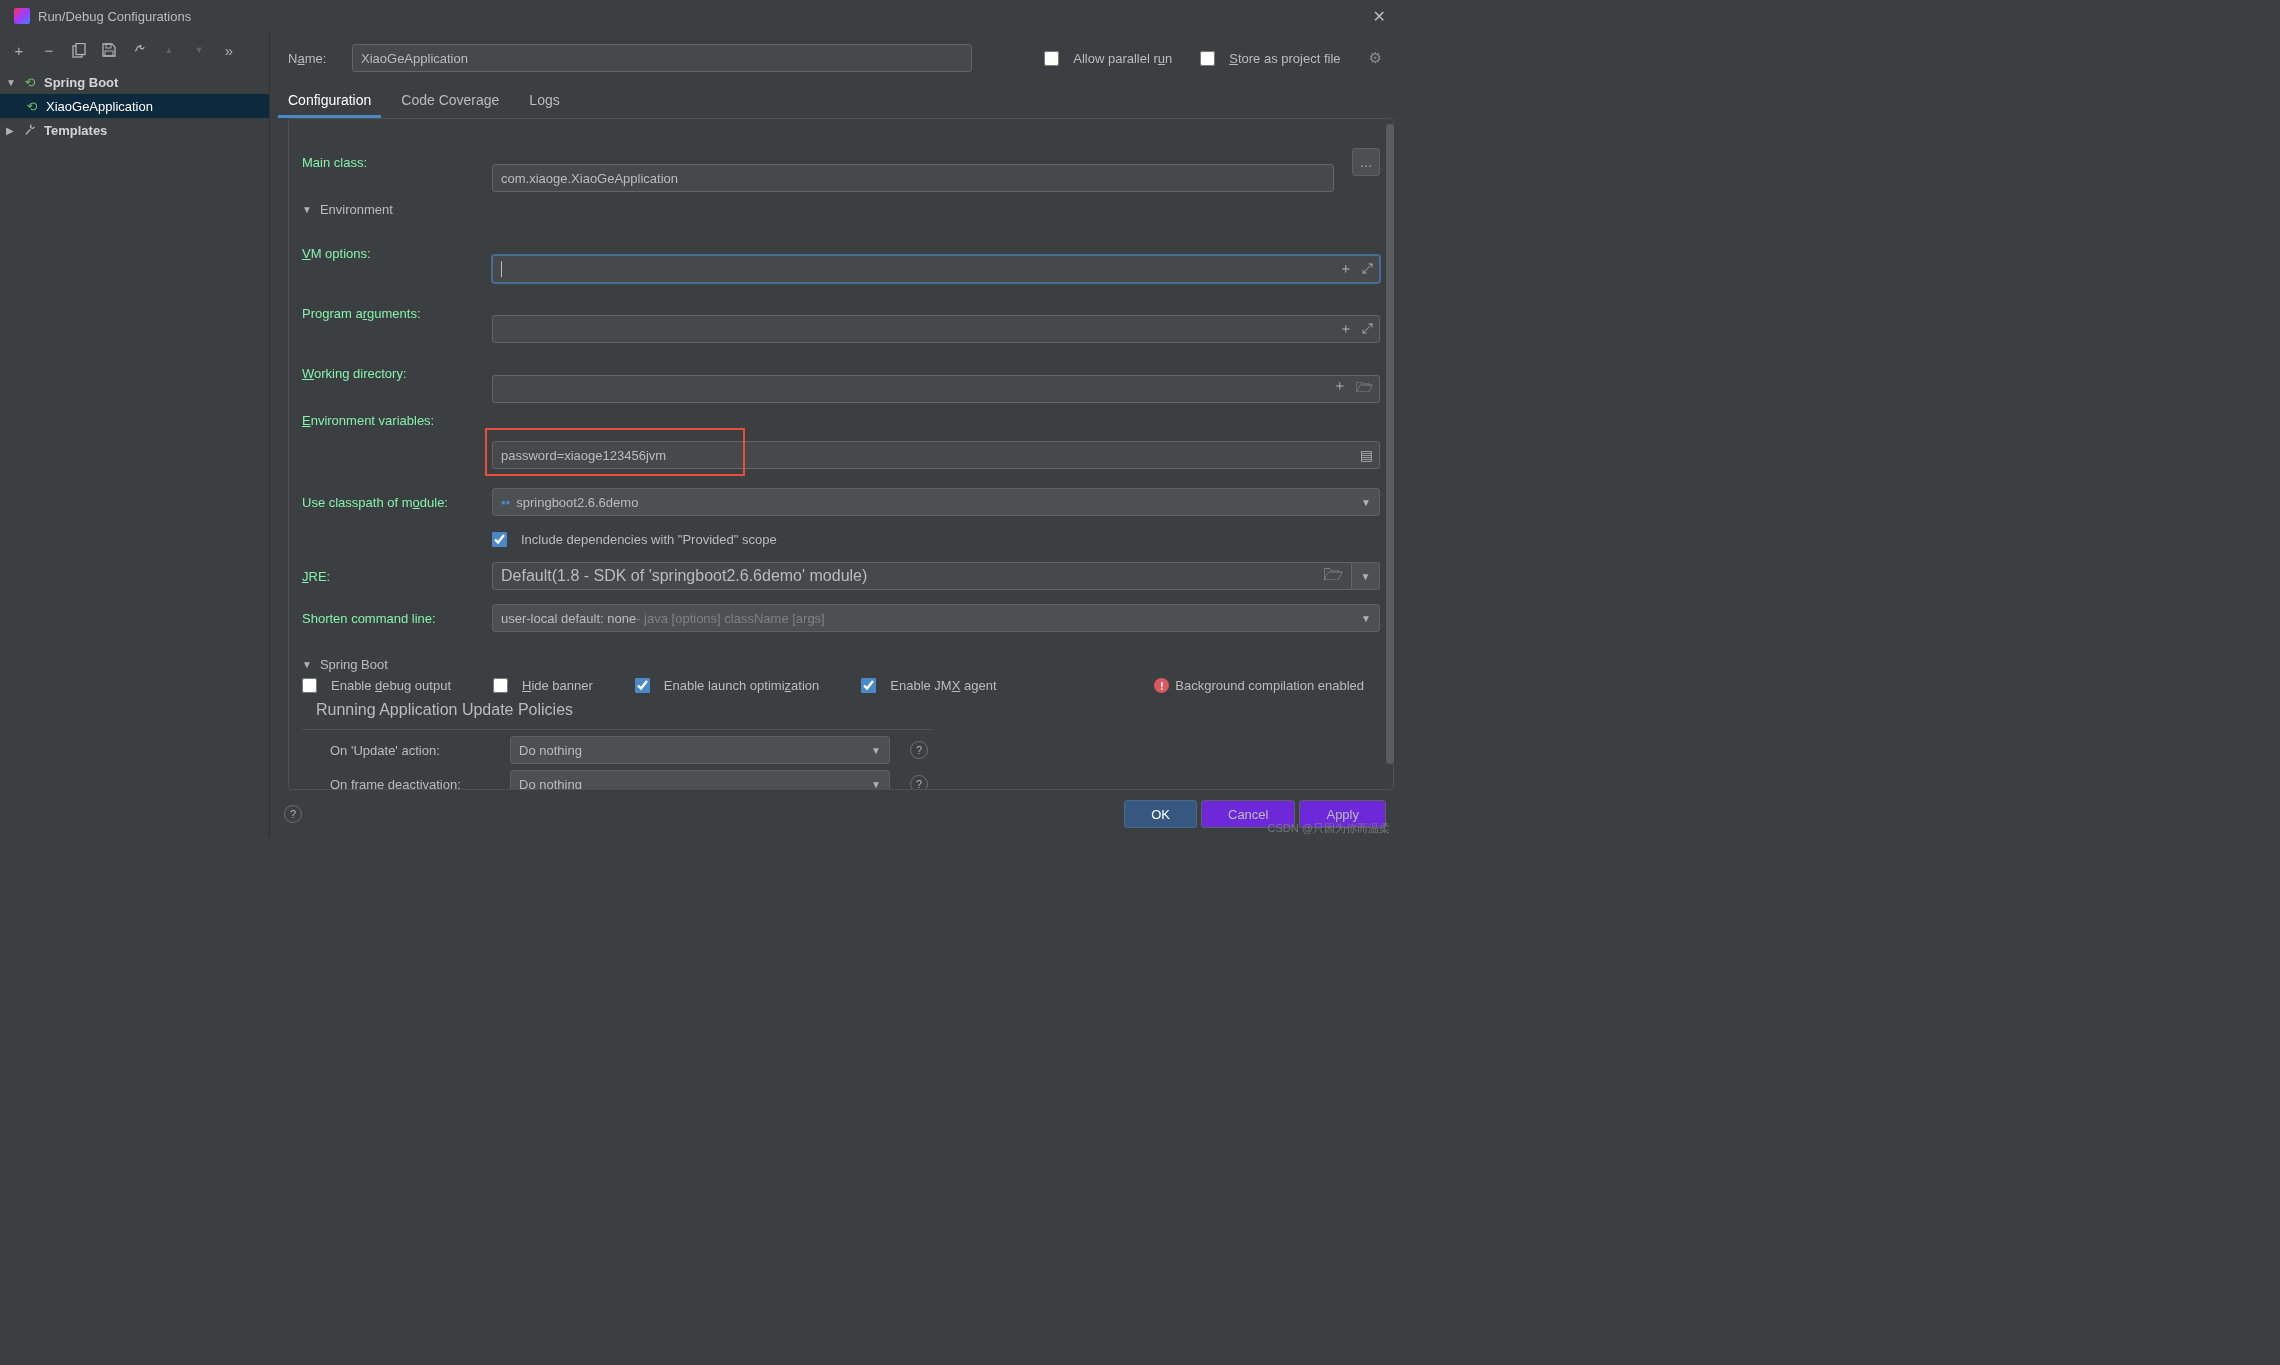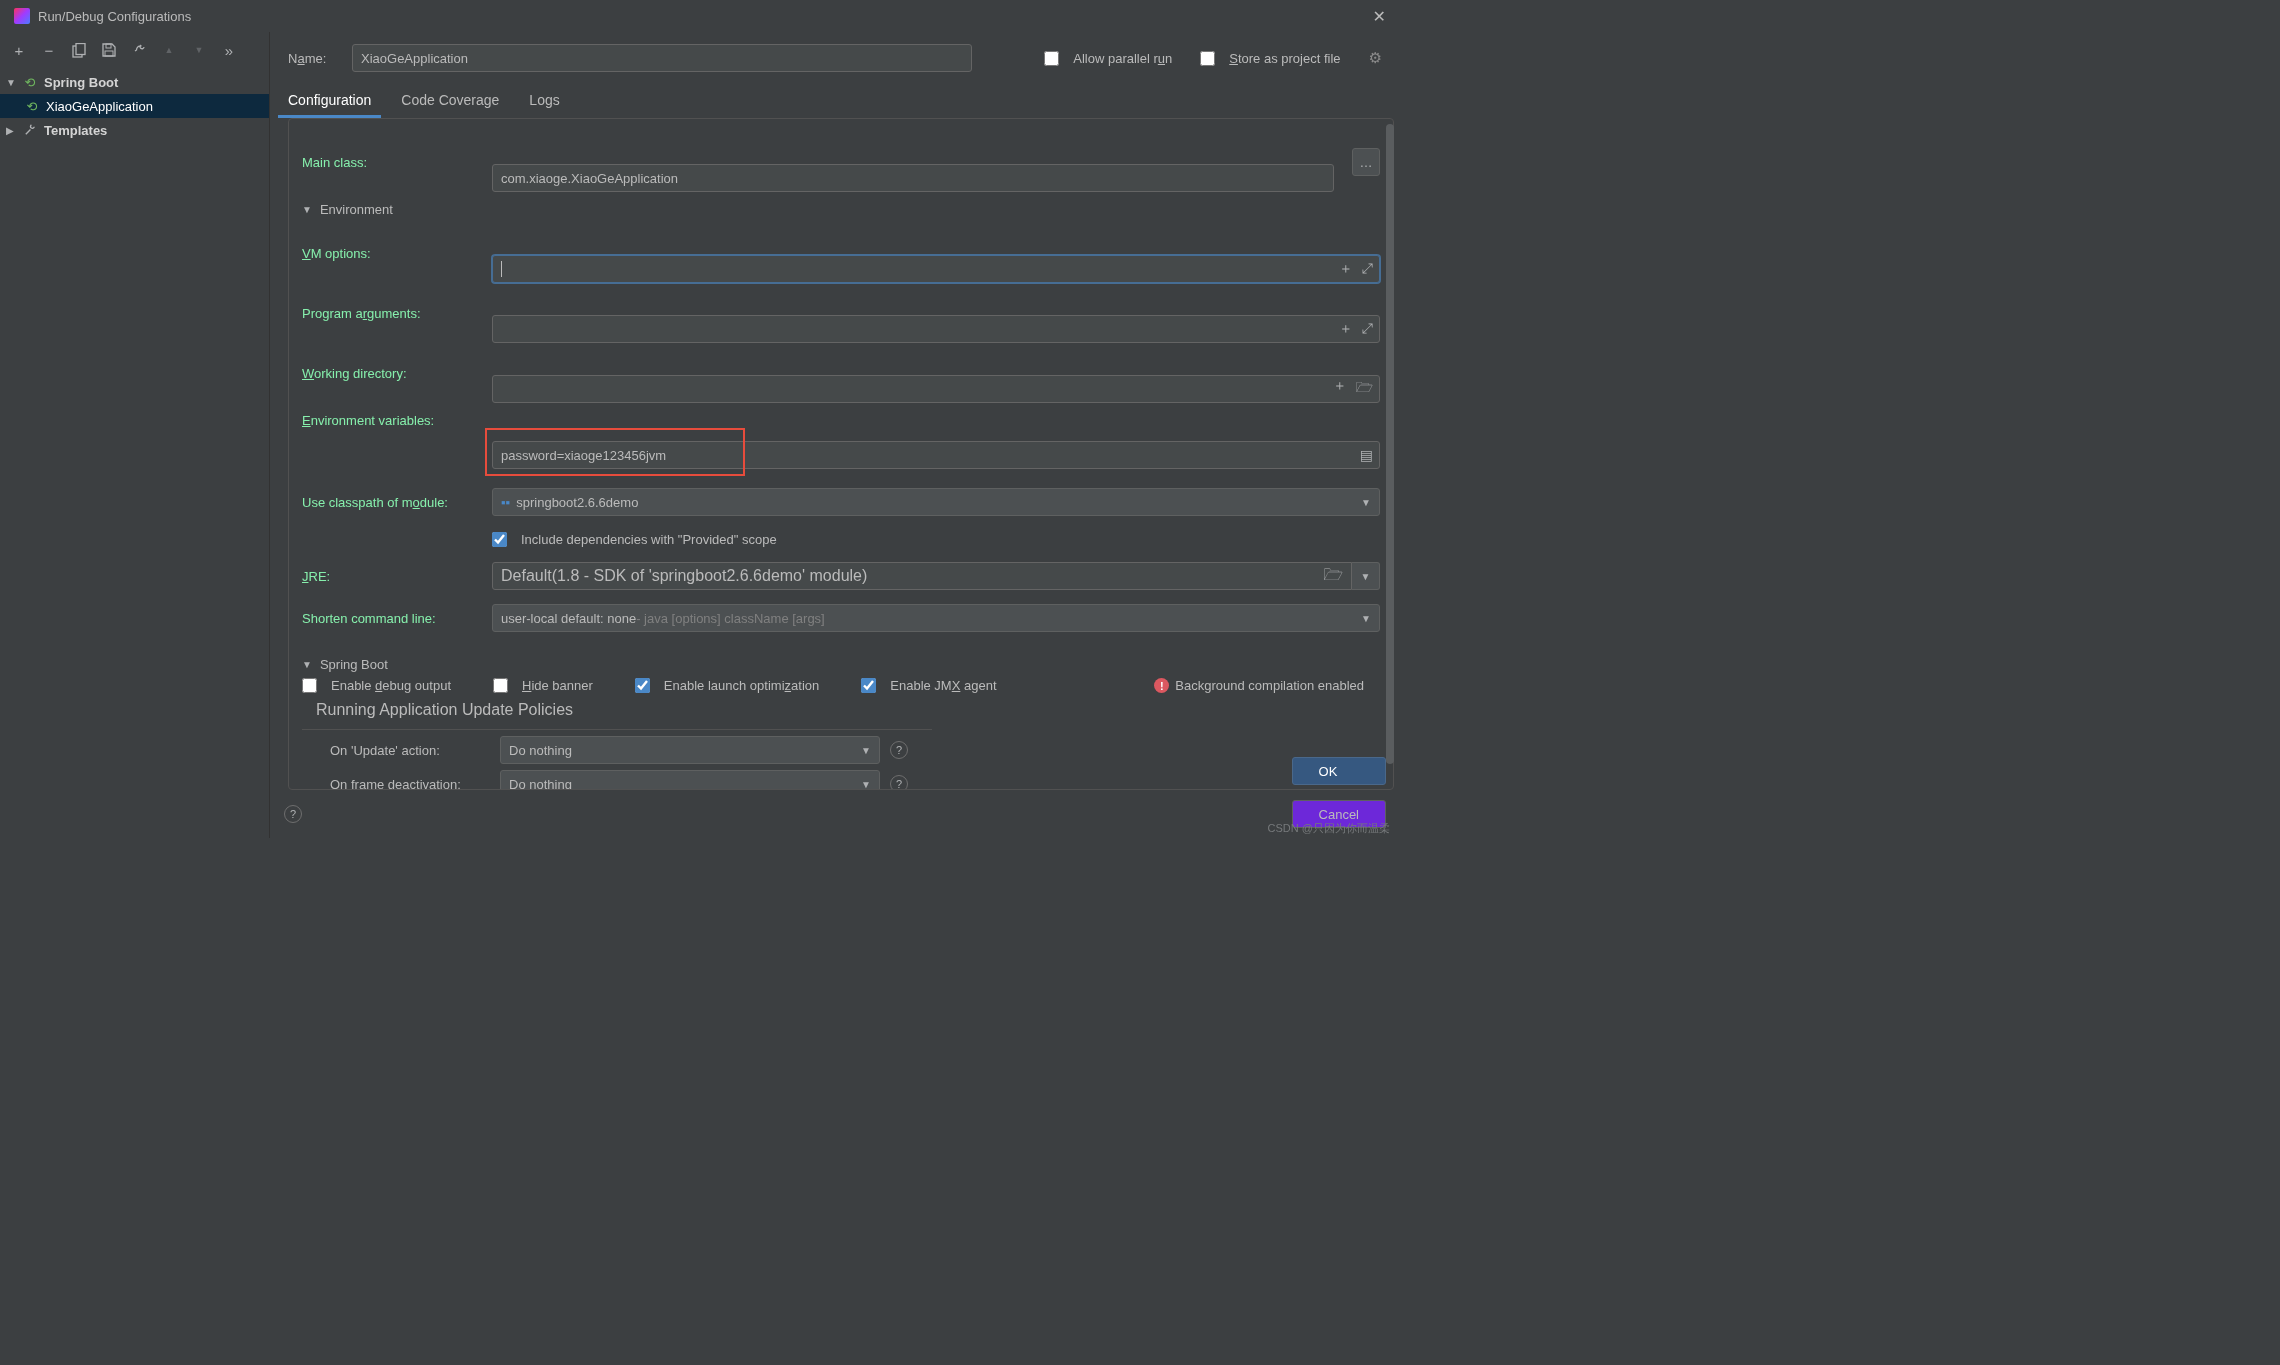"On 'Update' action:" .sub-row { gap: none -> 10px }
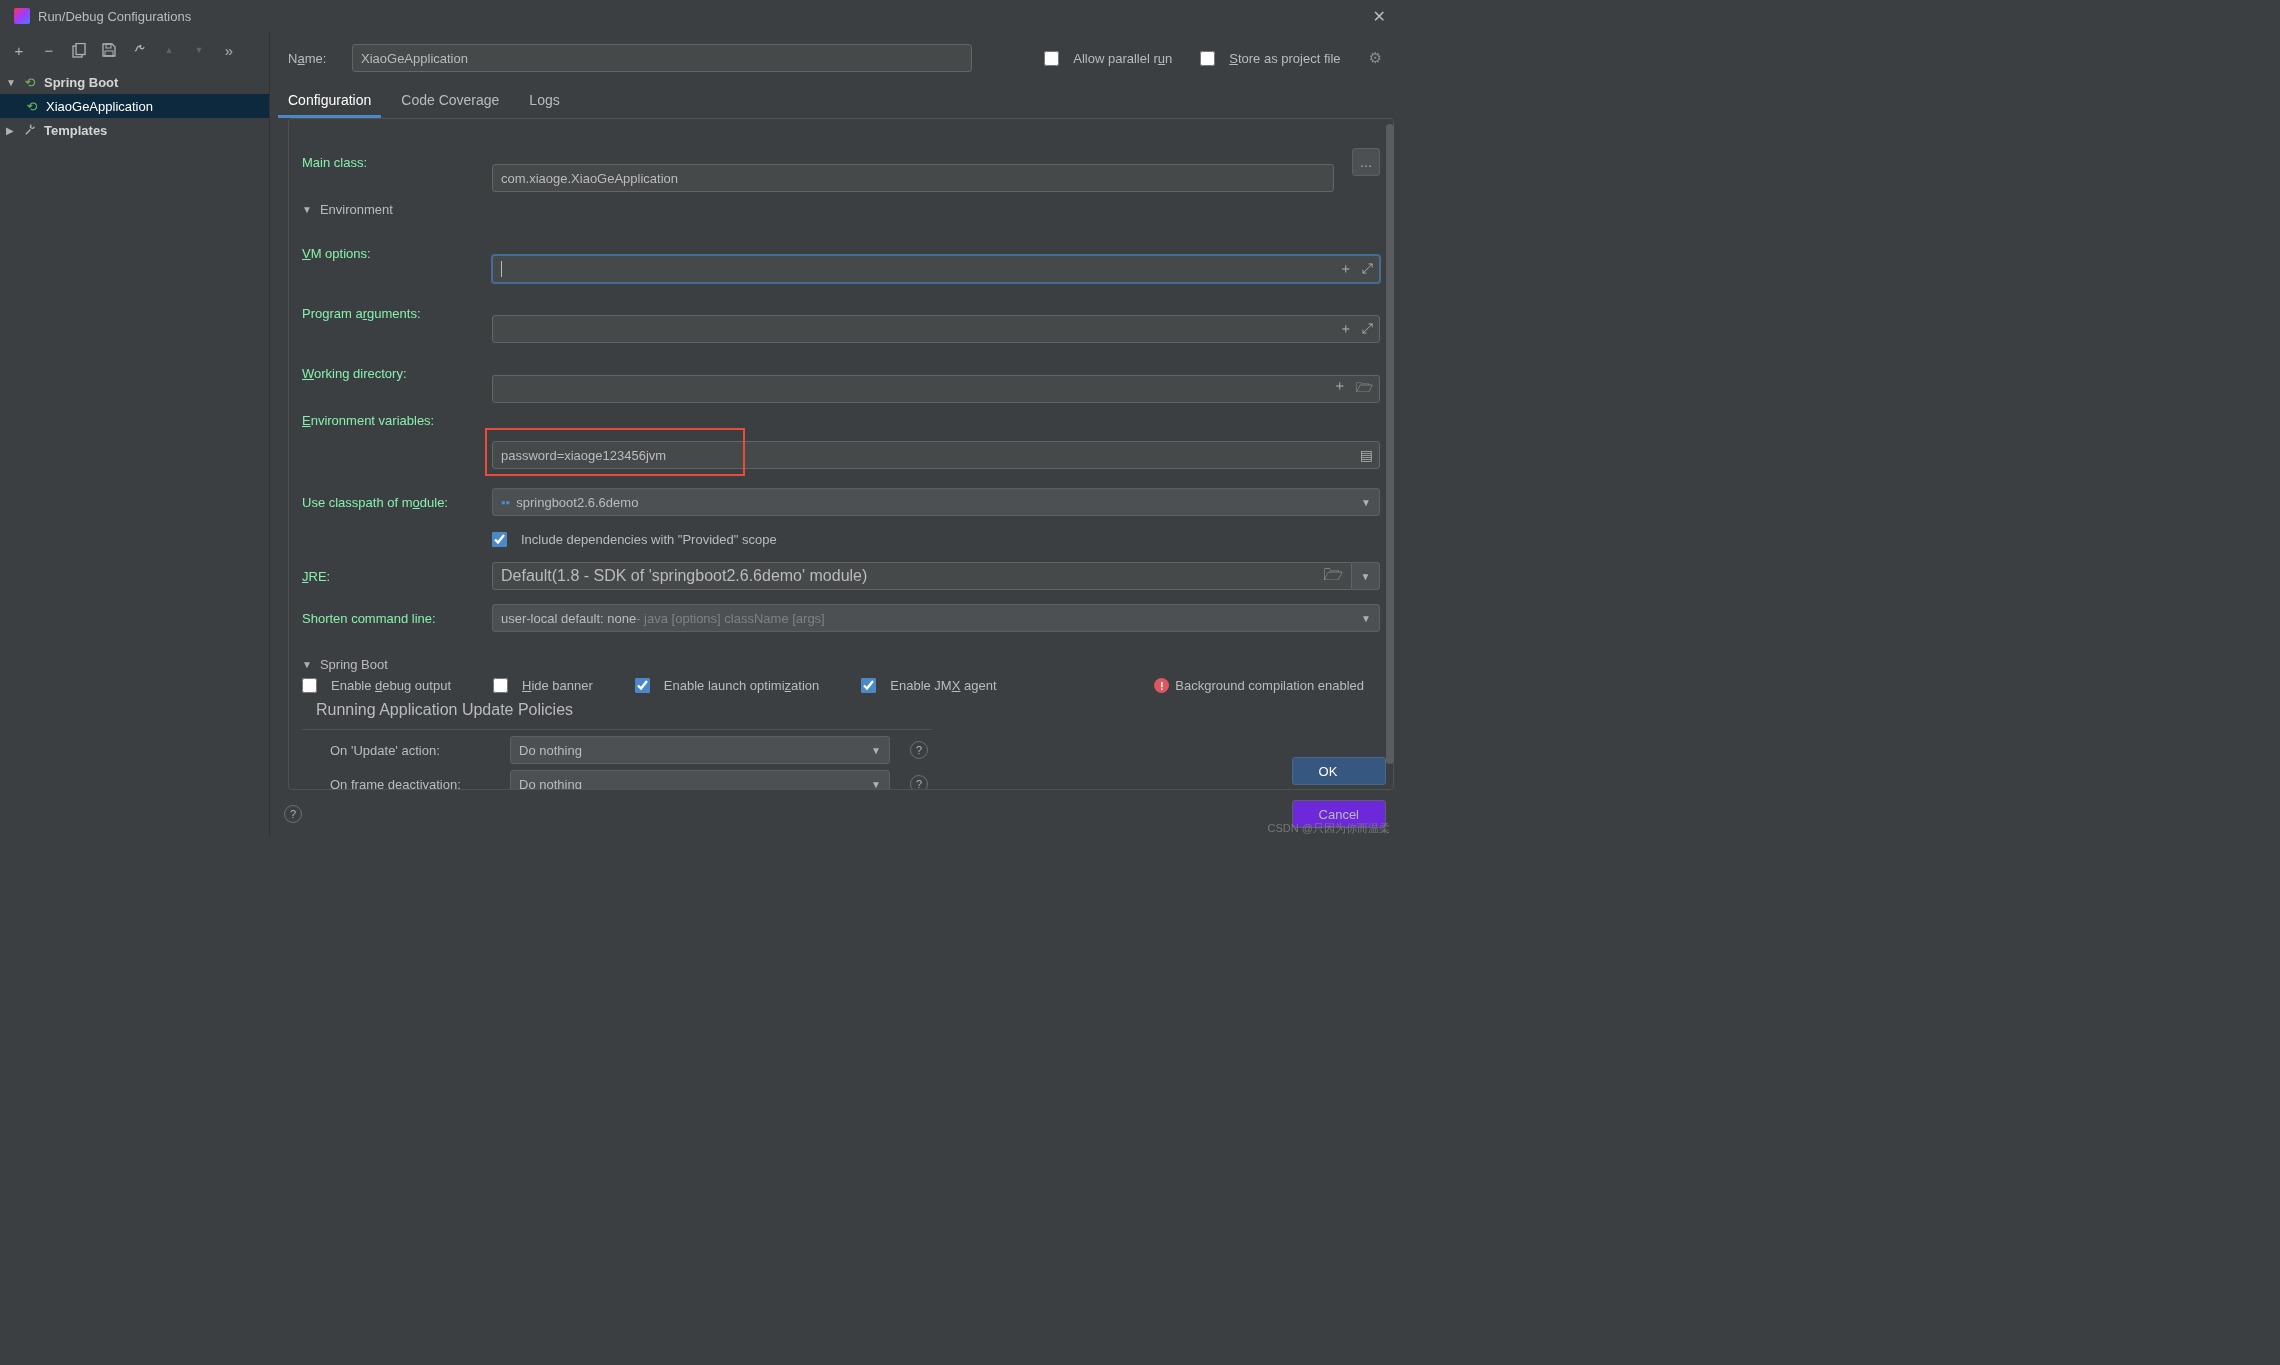"OK" .footer .btns { flex-direction: column -> none; gap: 15px -> 4px }
